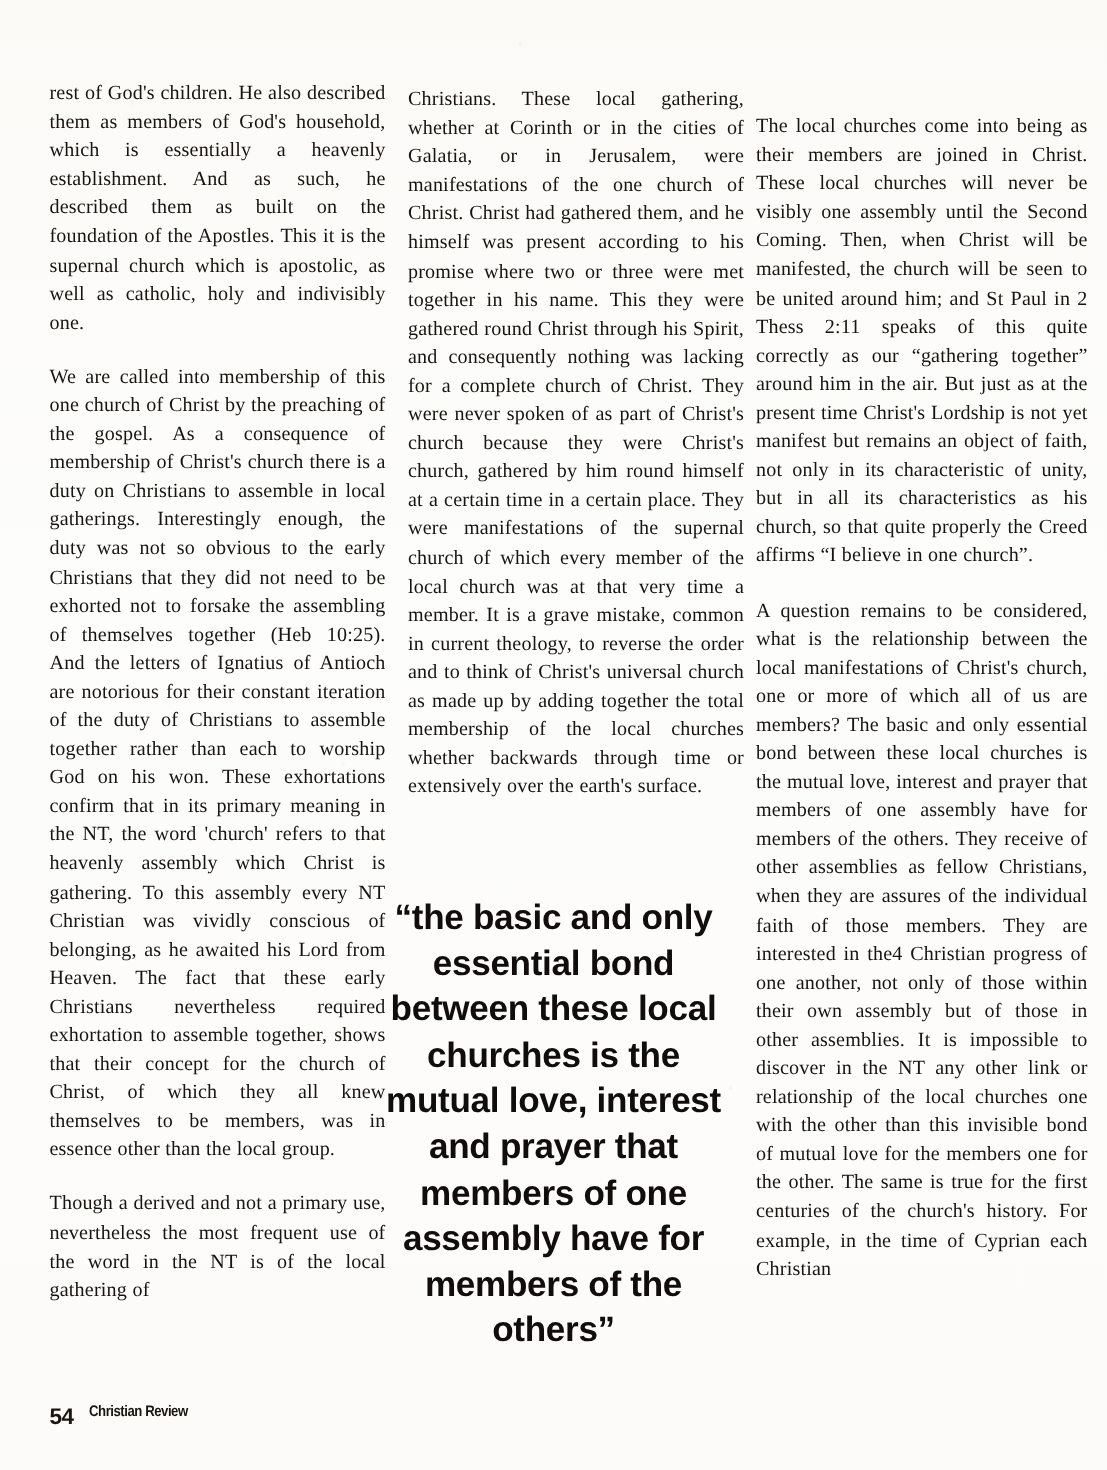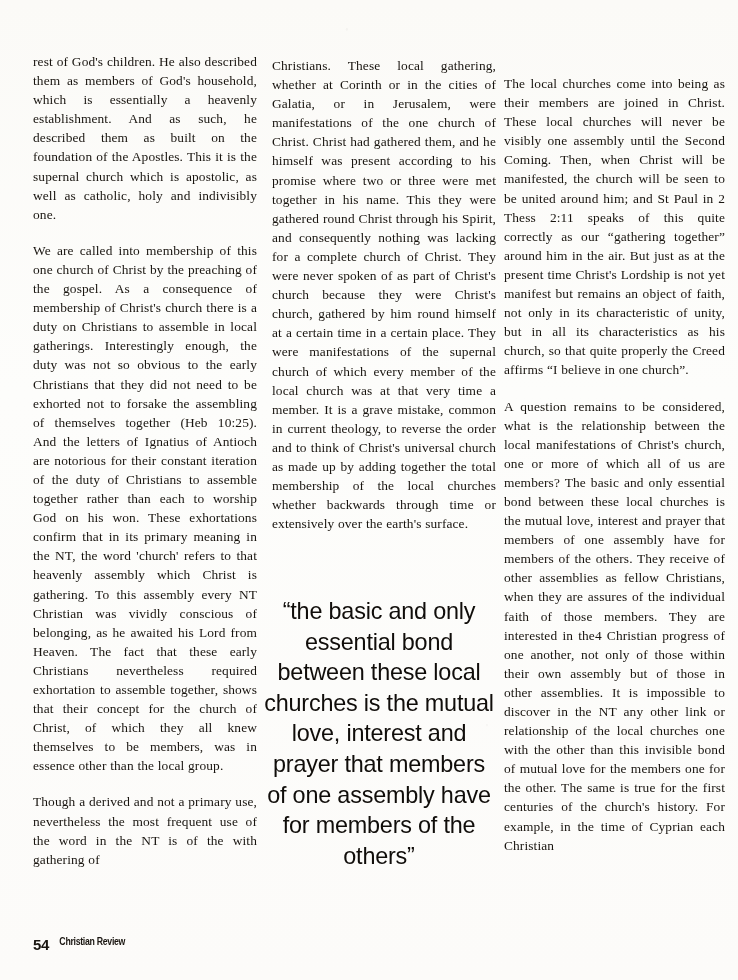"“the basic and only essential" #pull-quote { font-weight: 400 -> 700; left: 262px -> 252px }
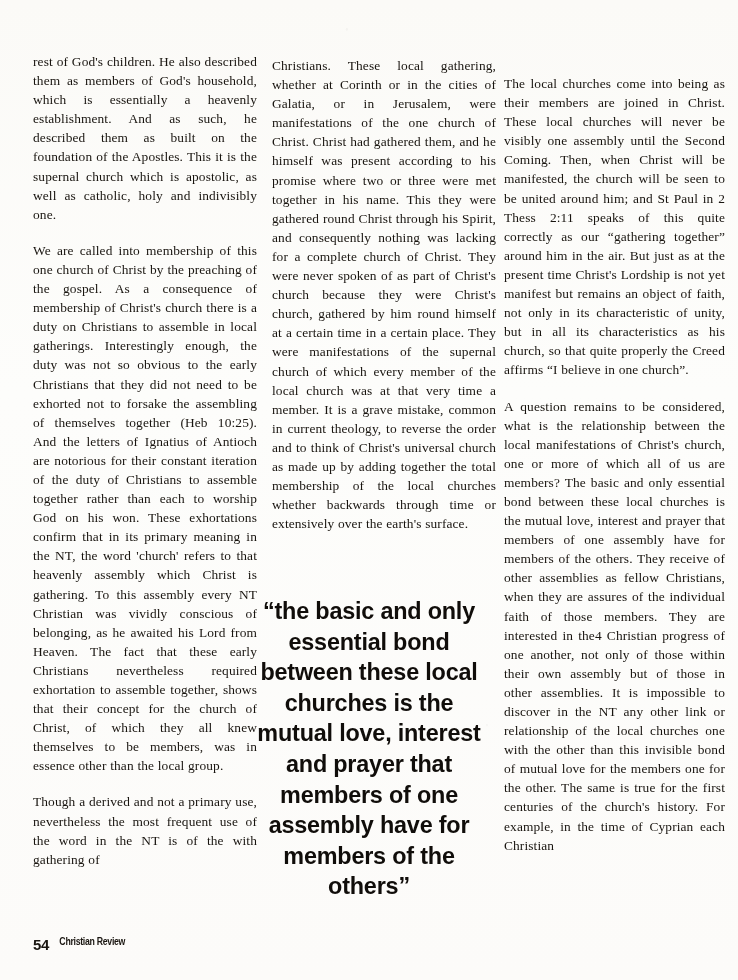"Though a derived and not" p { text: with -> local }
